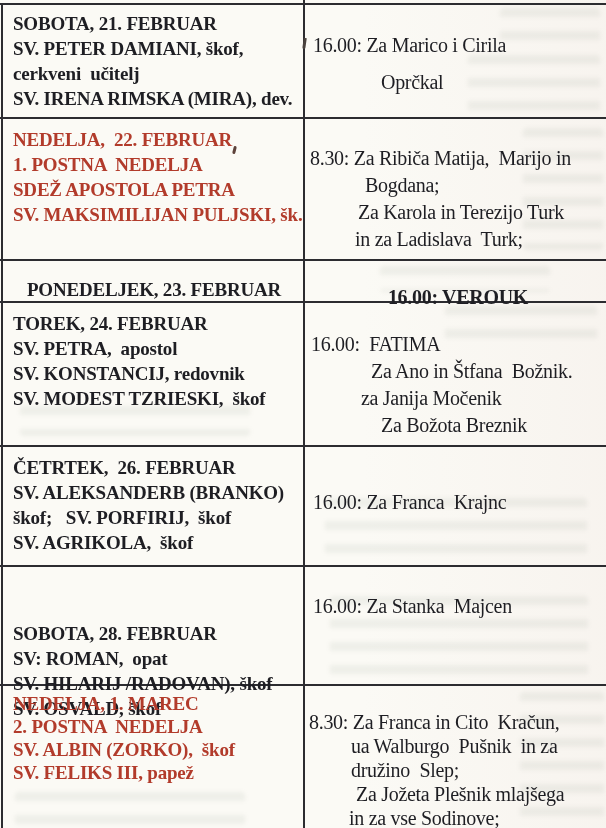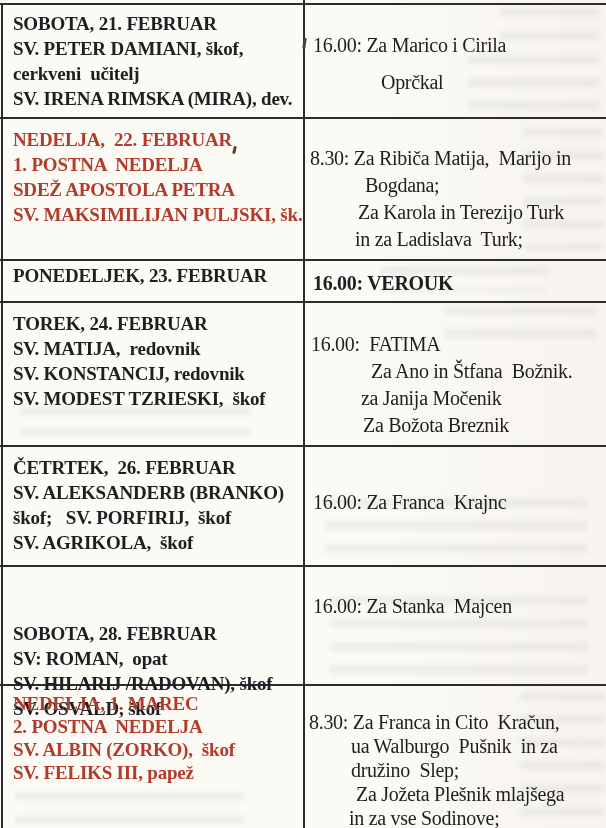"PONEDELJEK, 23. FEBRUAR" div.row { text-align: none -> center; top: 258px -> 272px }
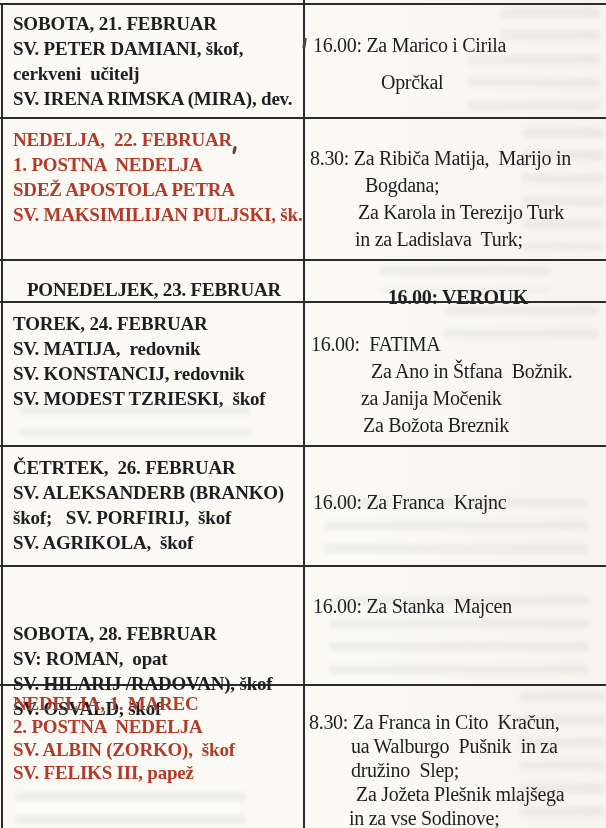"SV. MATIJA, redovnik" span.l-line { text: MATIJA,  redovnik -> PETRA,  apostol }
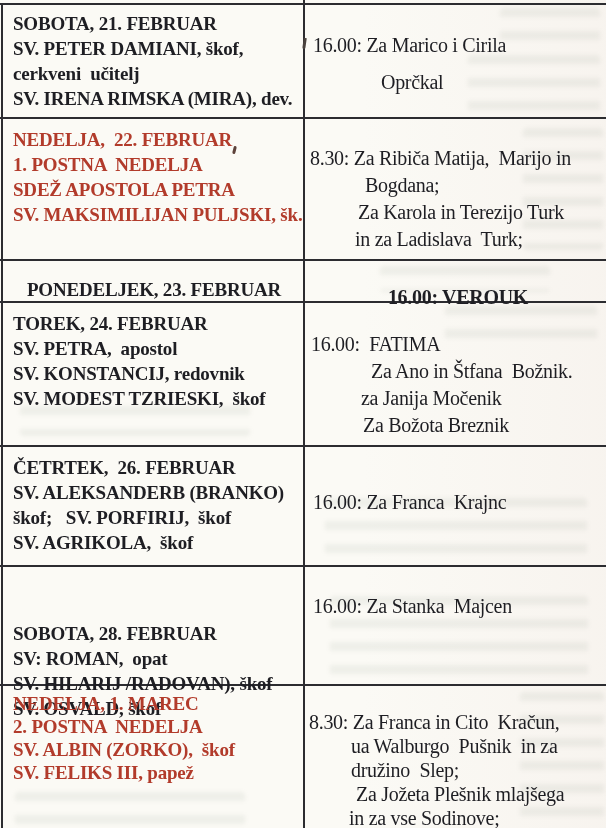"Za Božota Breznik" span.r-line { margin-left: 52px -> 70px }
